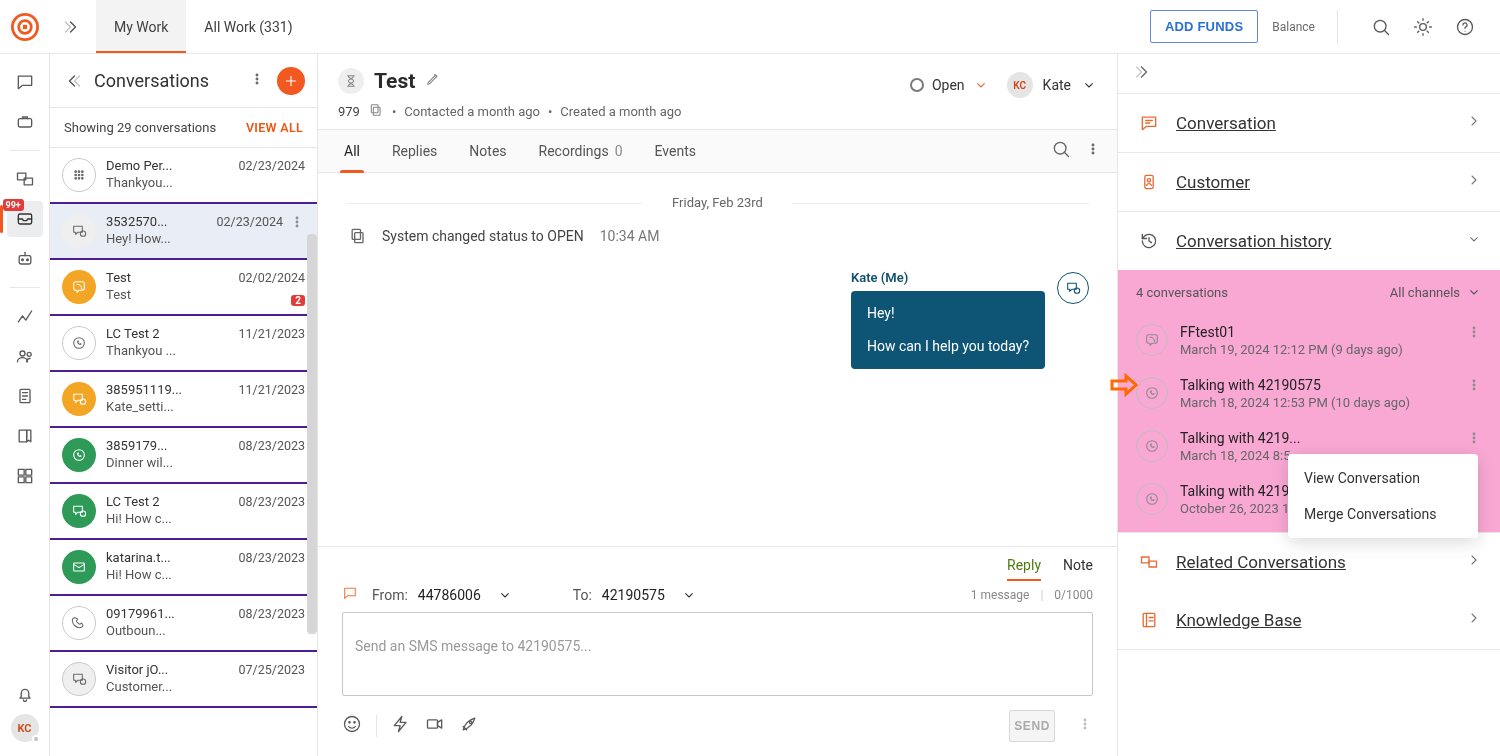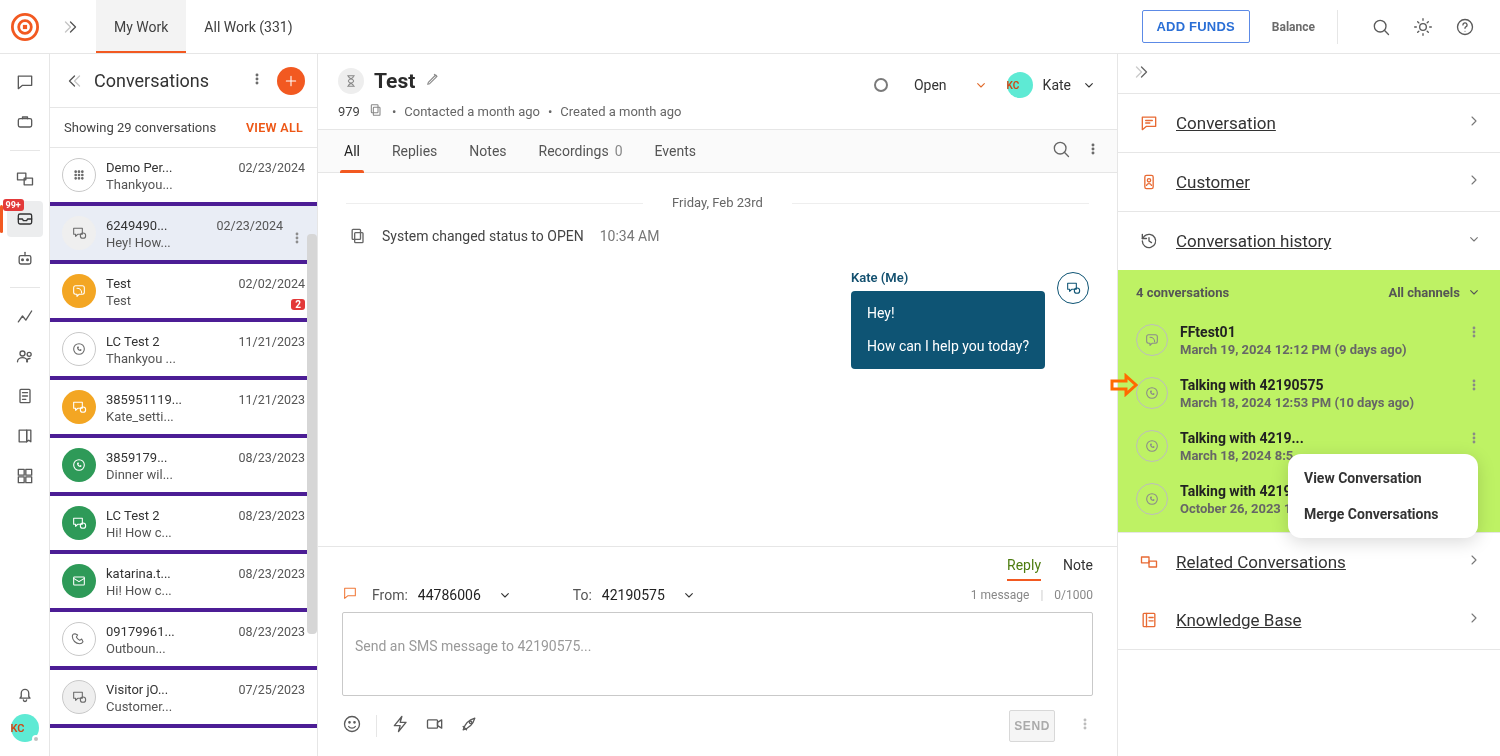"Balance" .balance { font-weight: bold -> none; margin-left: 22px -> 14px }
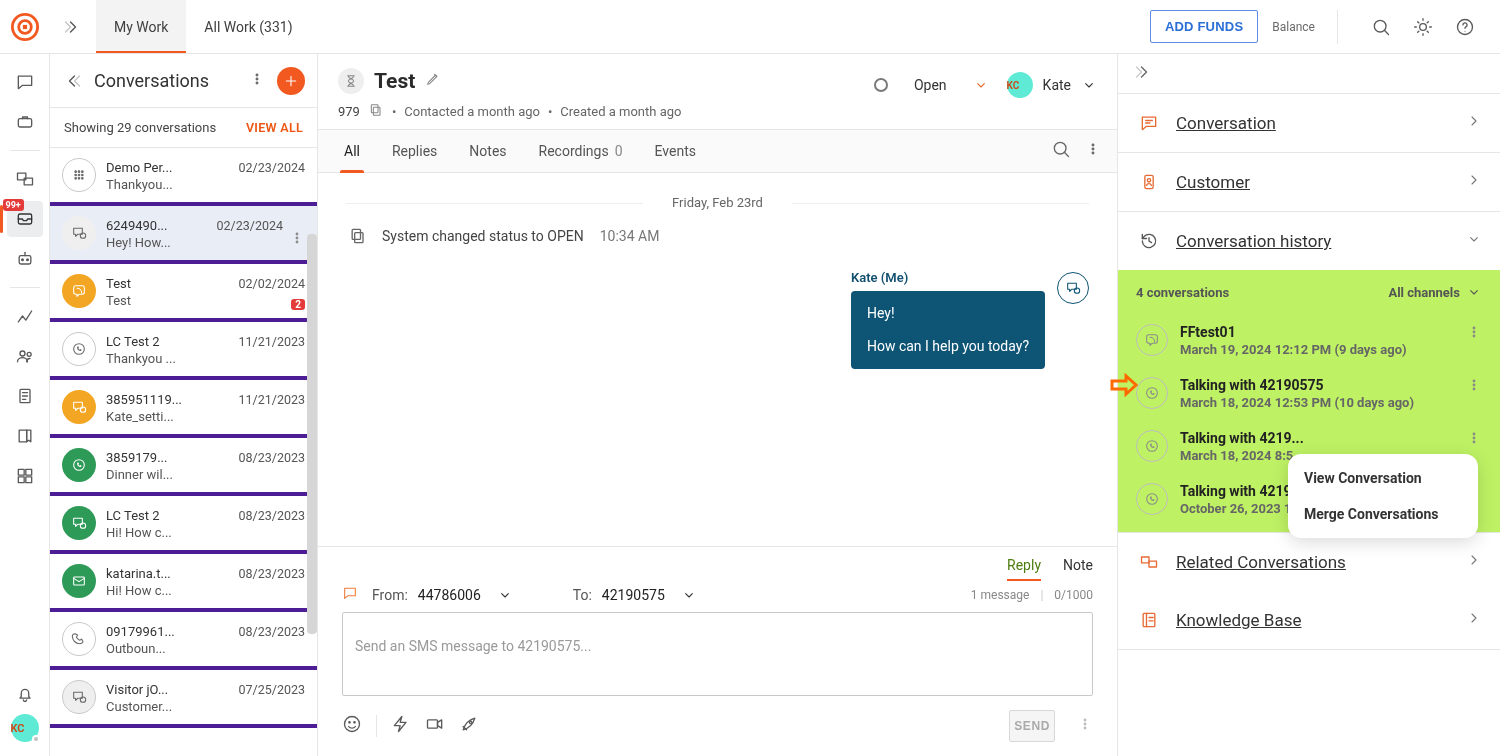"Open" .status-pill { gap: 26px -> 8px }
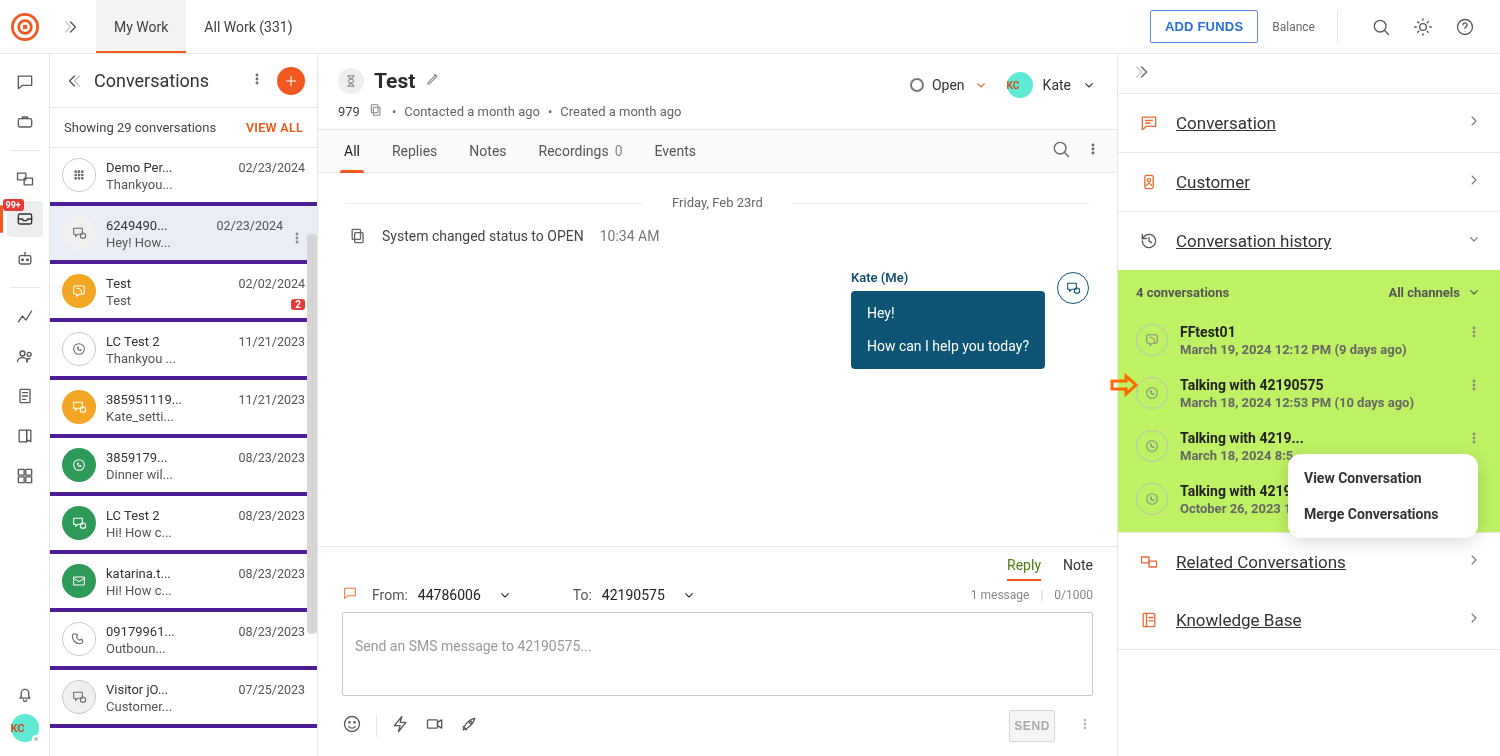"KC" .avatar-kc { background: #5eead4 -> #e5e5e5; justify-content: none -> center }
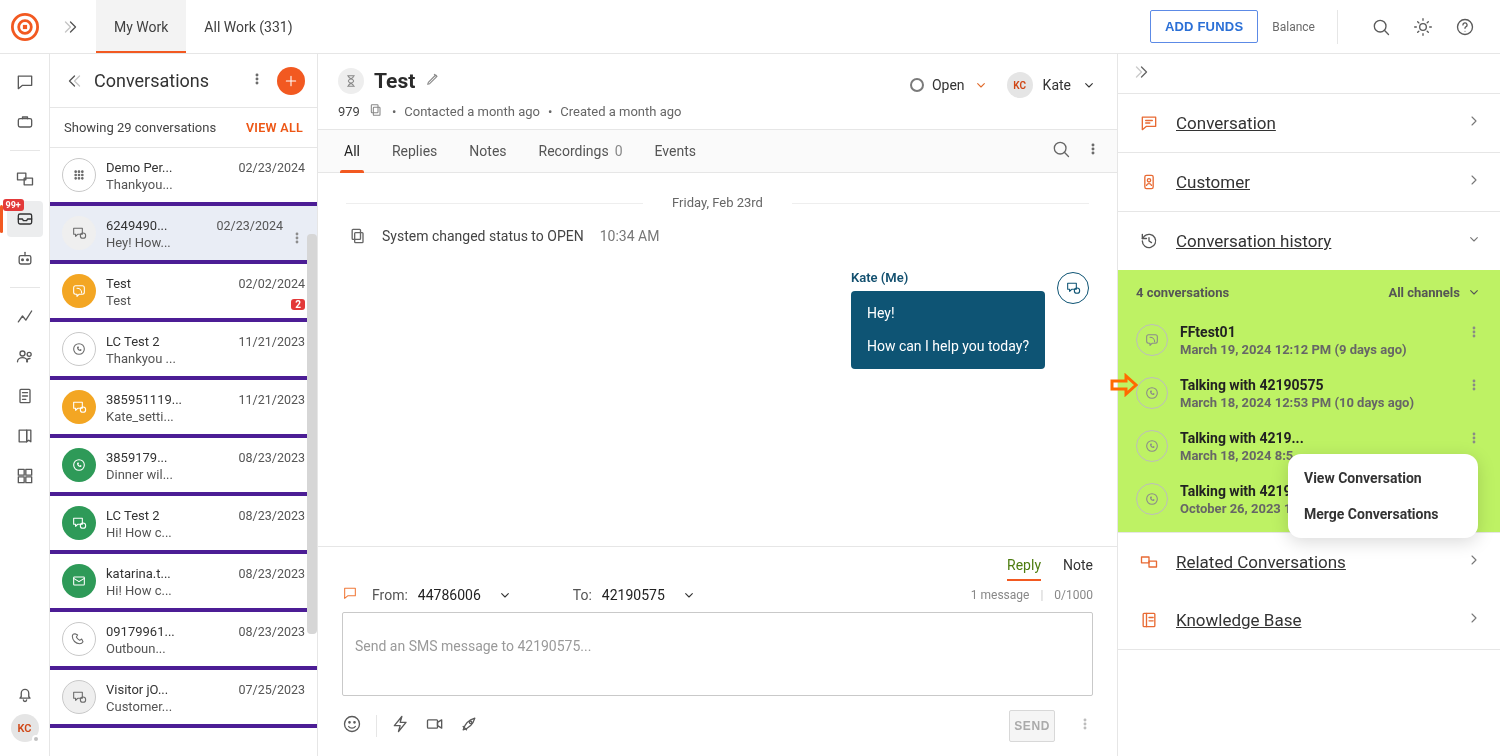"Demo Per..." .conv { align-items: flex-end -> flex-start; border-bottom: 4px solid #4c1d95 -> 2px solid #4c1d95 }
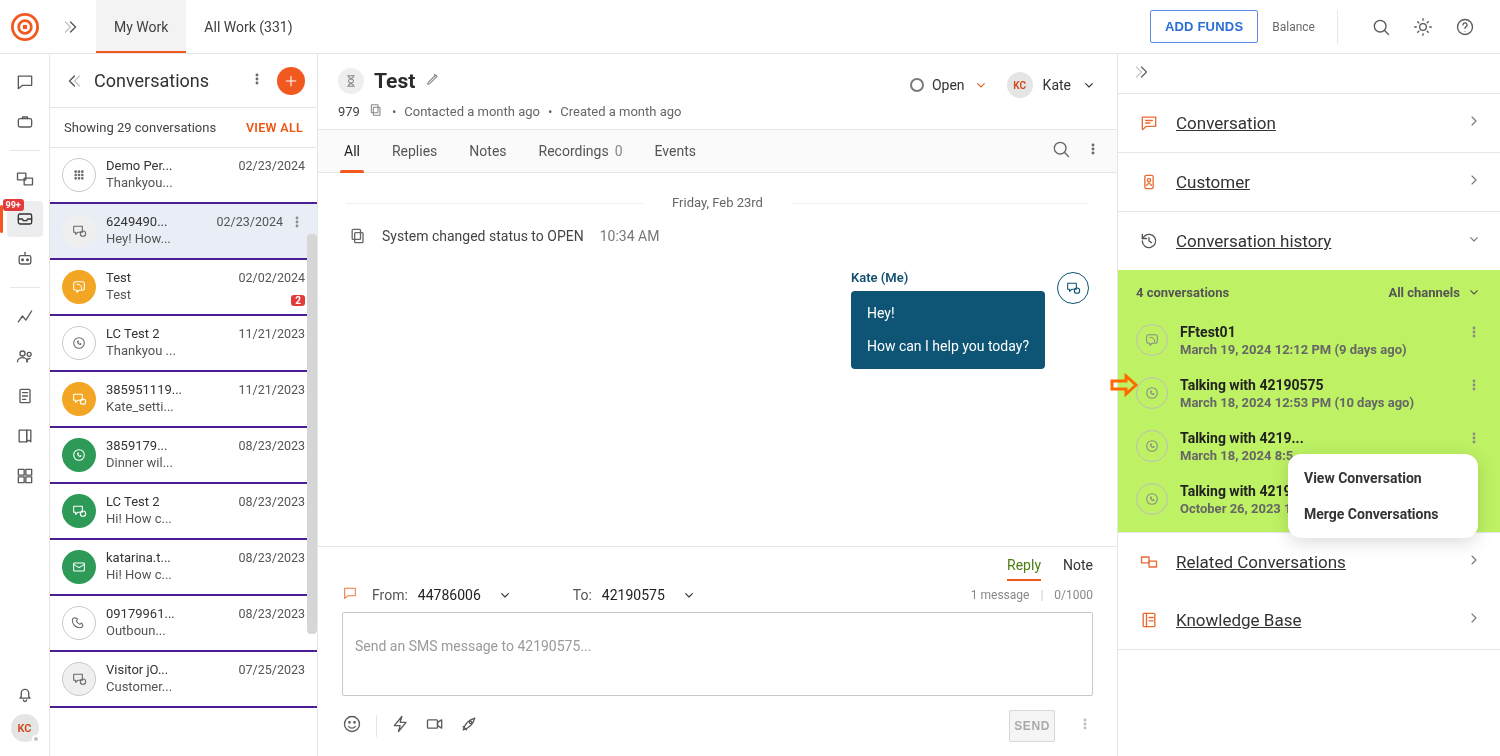"6249490..." span.title { text: 6249490 -> 3532570 }
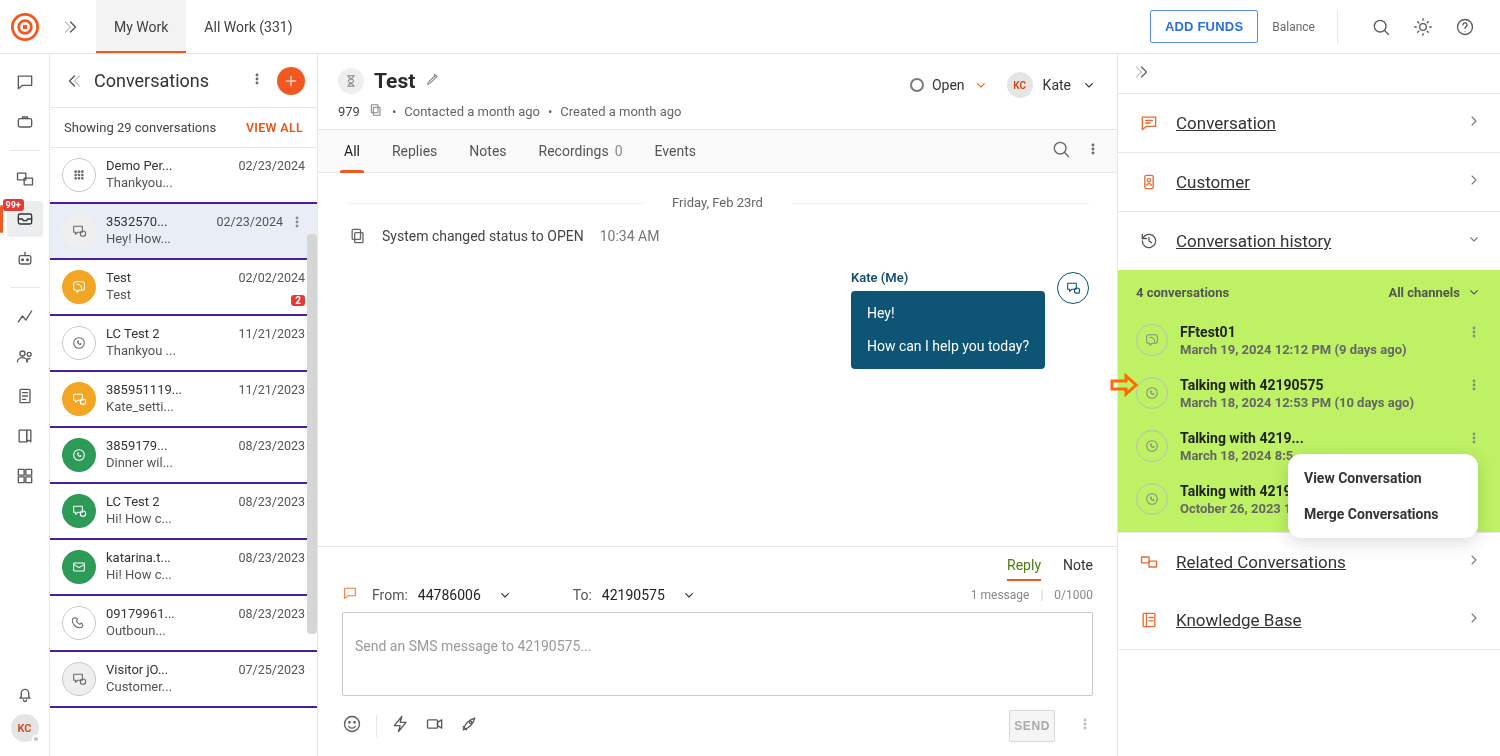"4 conversations" .history-body { background: #bef264 -> #f9a8d4; font-weight: bold -> none }
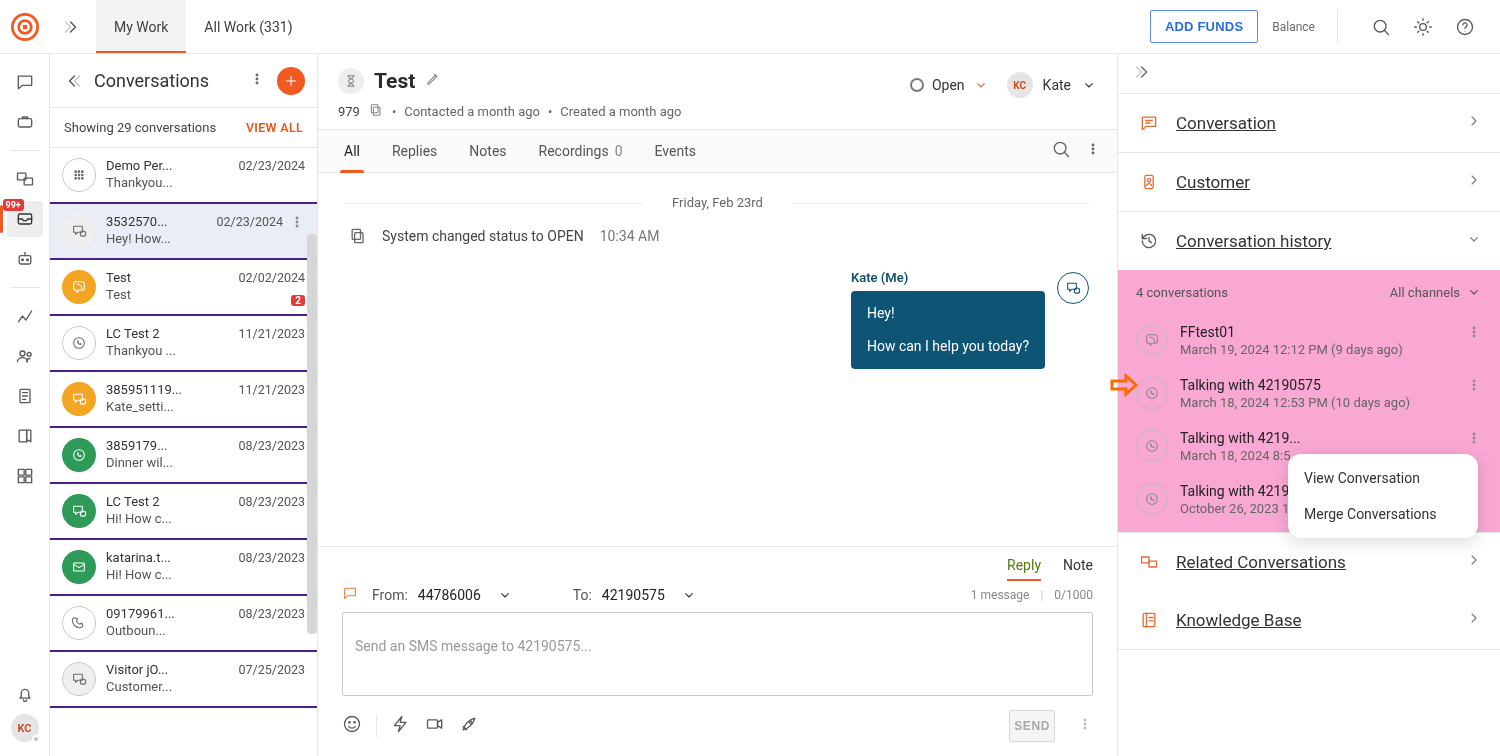"View Conversation" .popup-menu { border-radius: 13px -> 4px }
